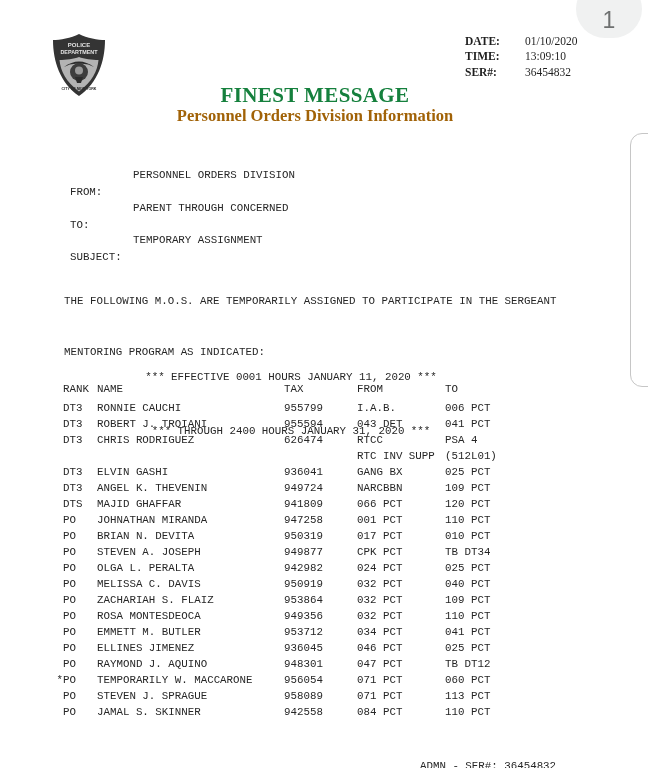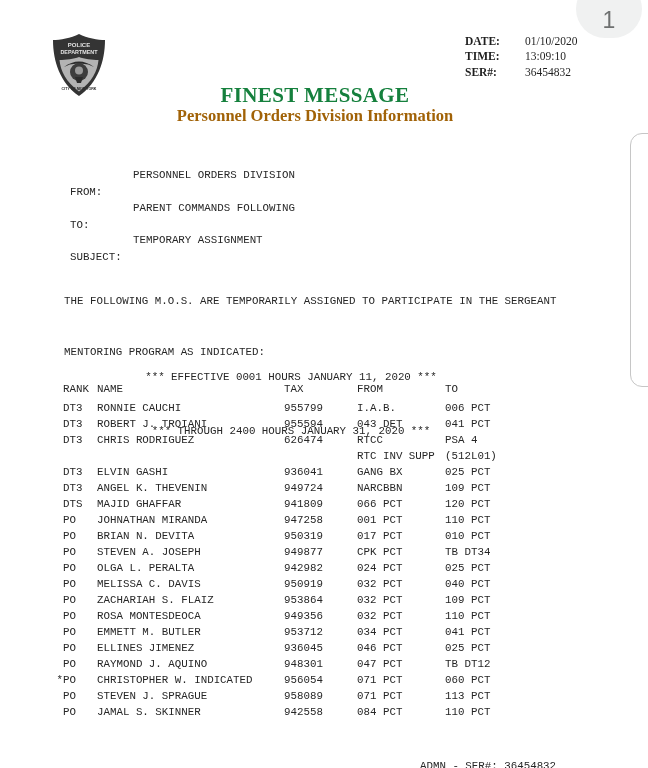"PARENT COMMANDS FOLLOWING" span.val { text: COMMANDS FOLLOWING -> THROUGH CONCERNED }
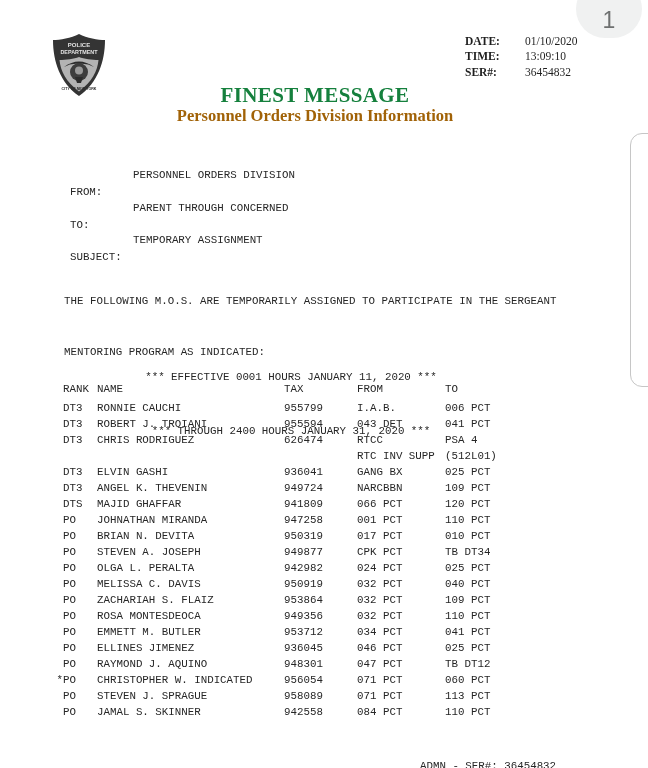"CHRISTOPHER W. INDICATED" span.cell { text: CHRISTOPHER W. INDICATED -> TEMPORARILY W. MACCARONE }
